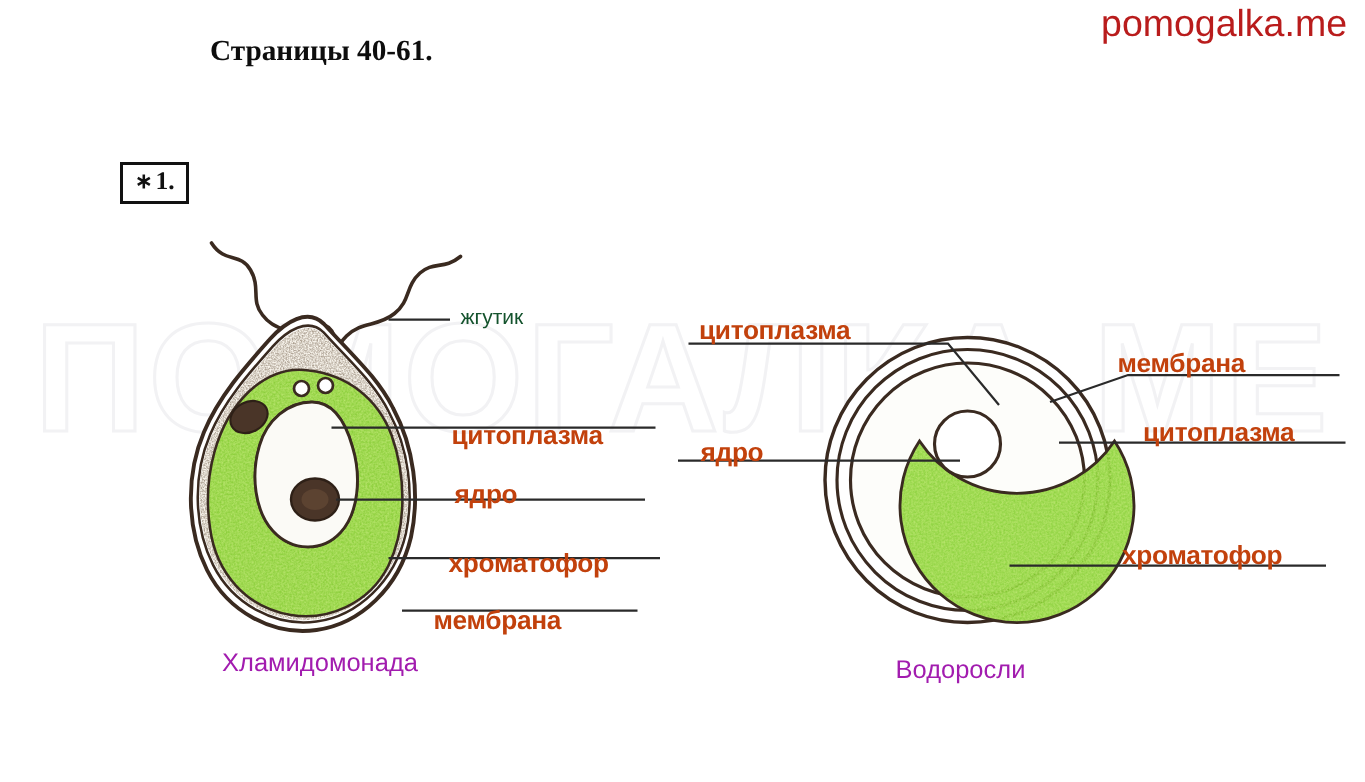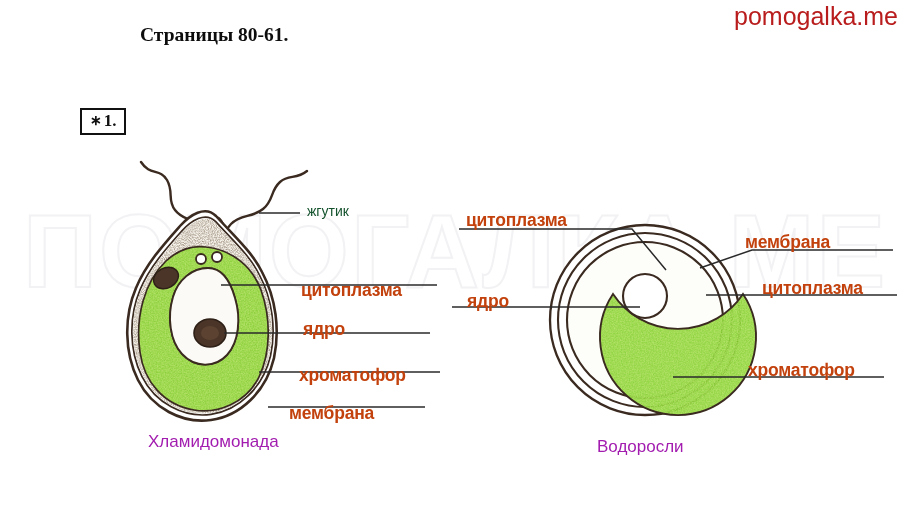"Страницы 80-61." div { text: 80-61 -> 40-61 }
